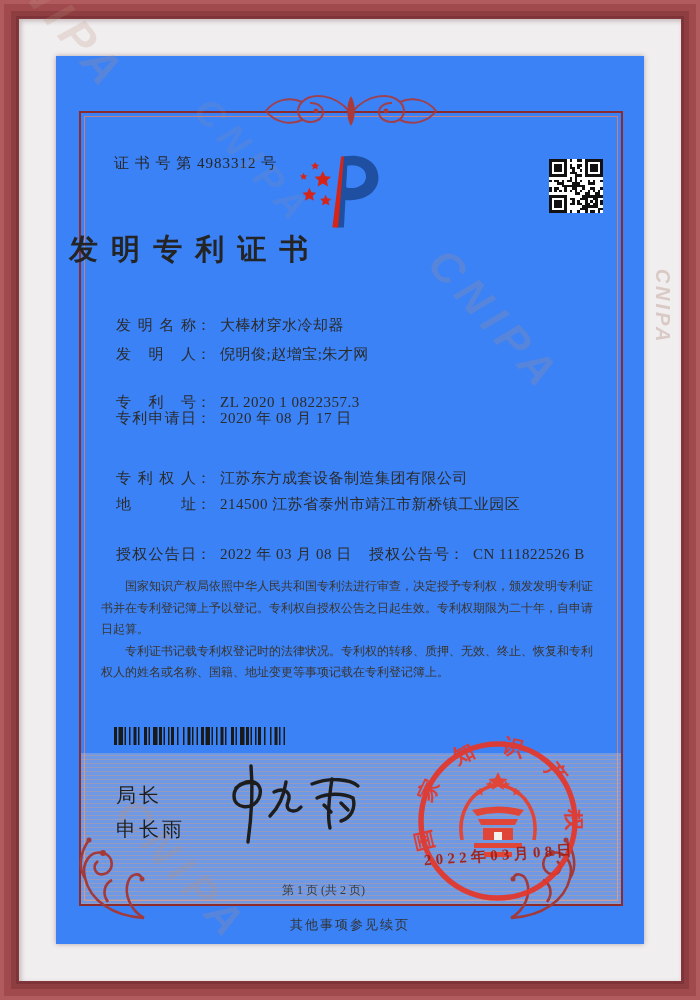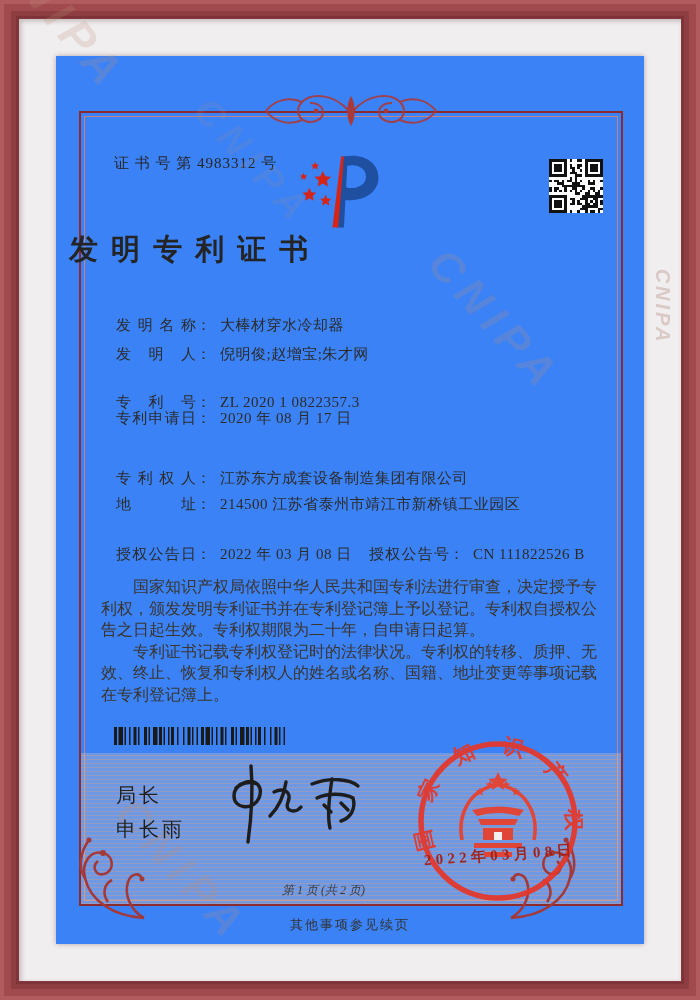"国家知识产权局依照中华人民共和国专利法进行审查，决定授予专利权，颁发发明专利证书" .paragraphs { font-size: 16px -> 12px }
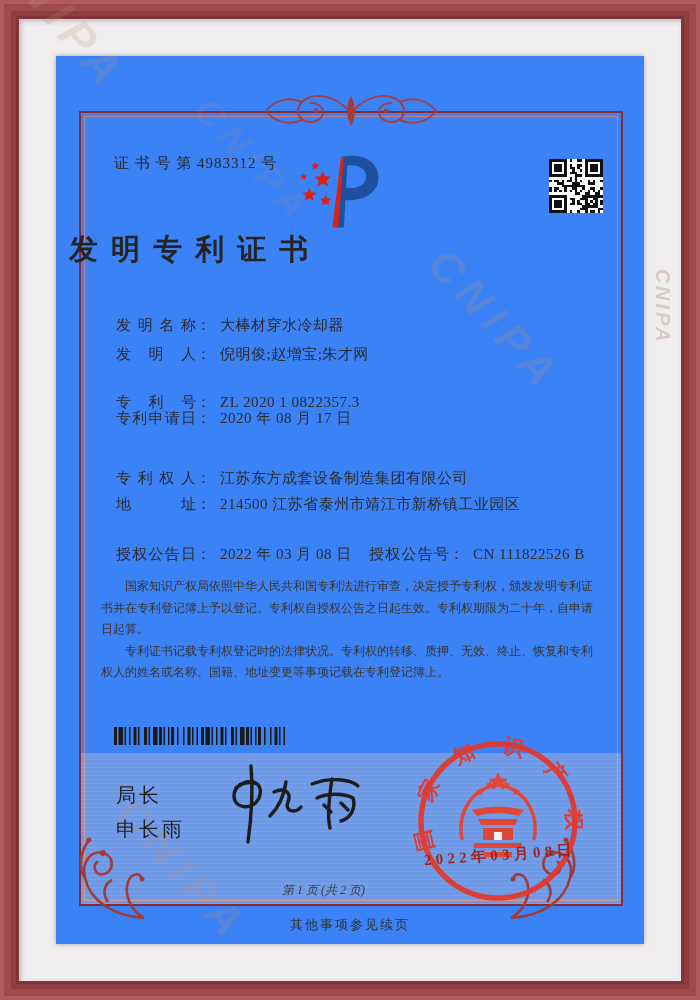"第 1 页 (共 2" .page-num { font-style: italic -> none }
